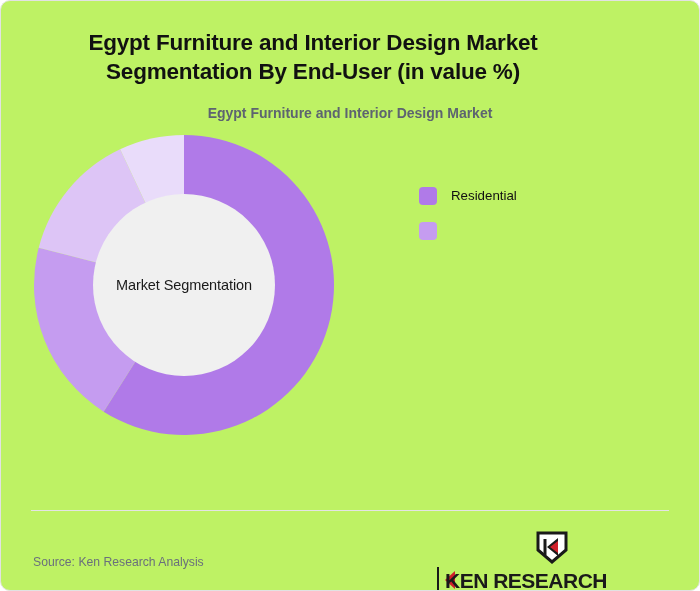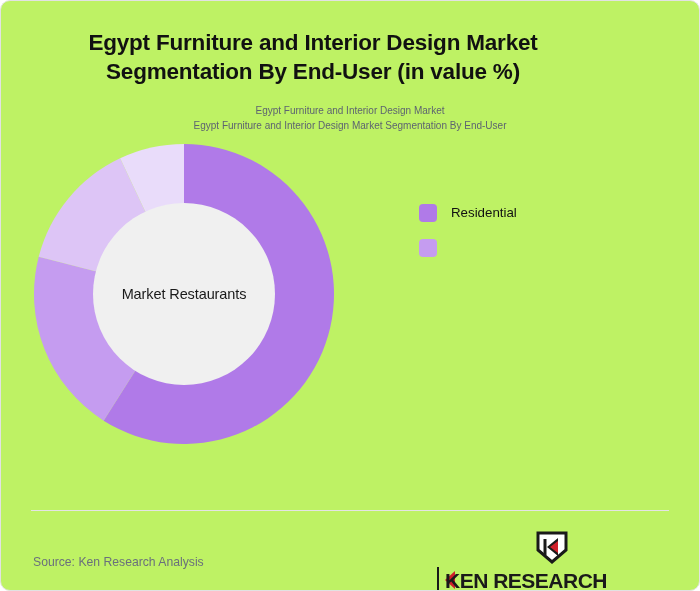"Egypt Furniture and Interior Design Market" .subtitle-line { font-size: 10px -> 14px; font-weight: none -> bold }
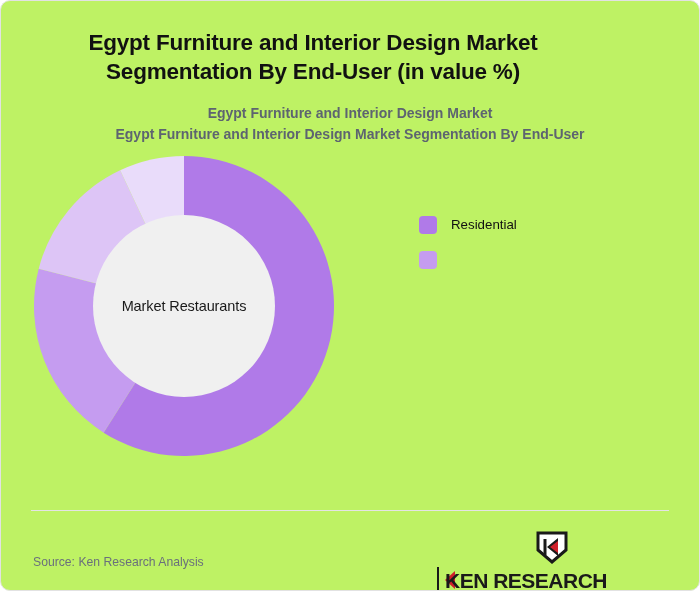"Egypt Furniture and Interior Design Market Segmentation By End-User" div.subtitle-line { html: <div>Egypt Furniture and Interior Design Market Segmentation By End-User</div> -> none }
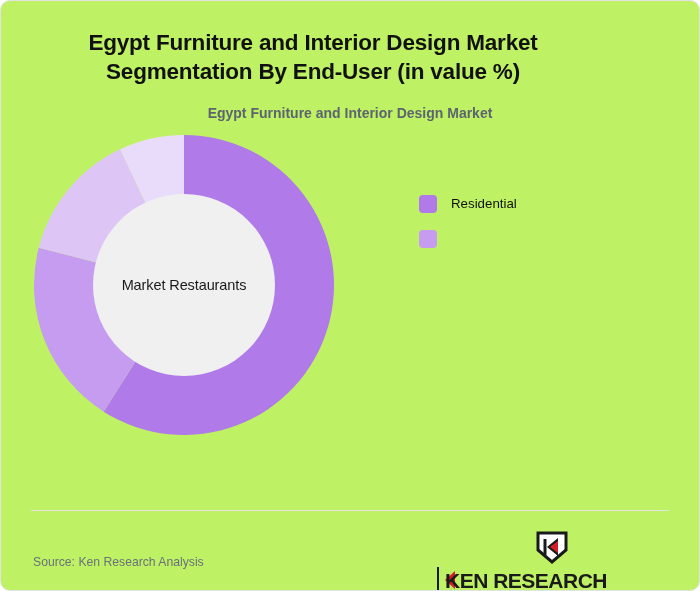"Residential" .legend-item { margin-top: 8px -> none }
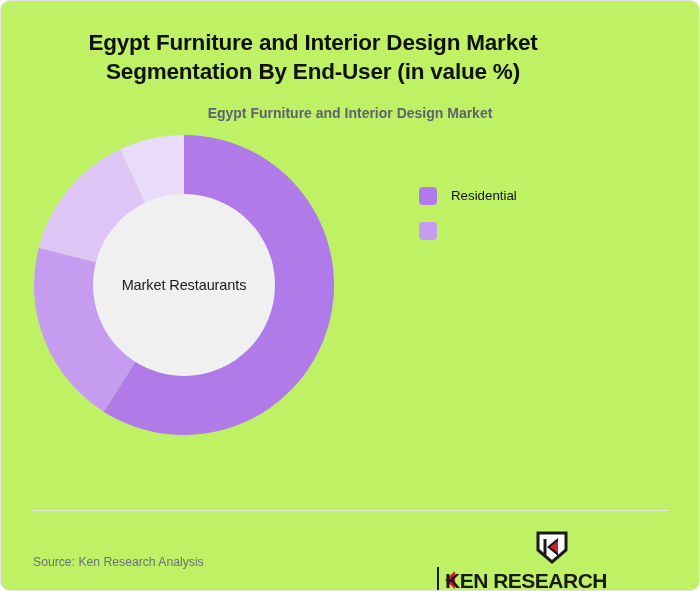"Market Restaurants" span { text: Restaurants -> Segmentation }
